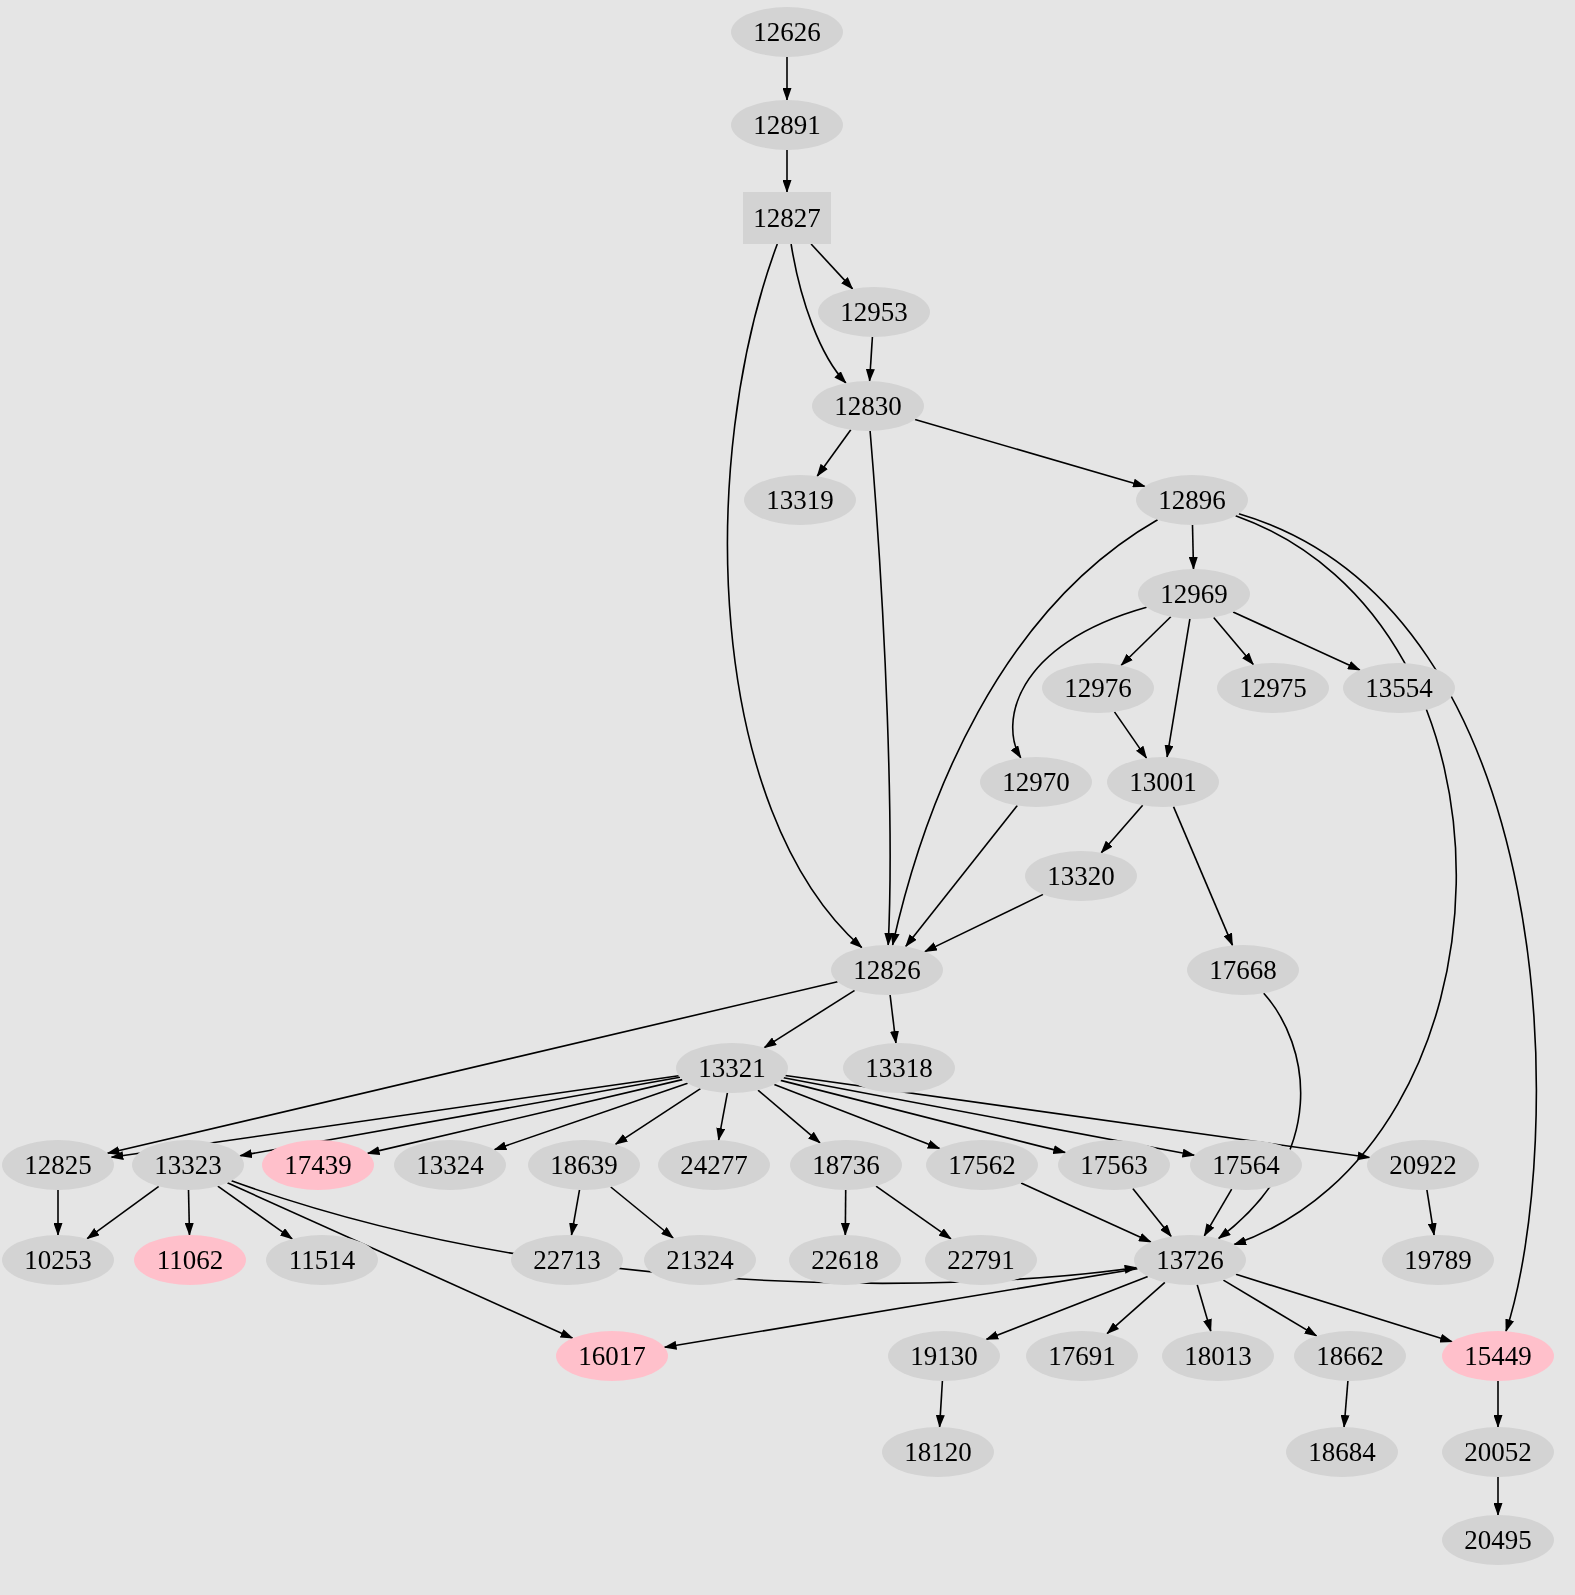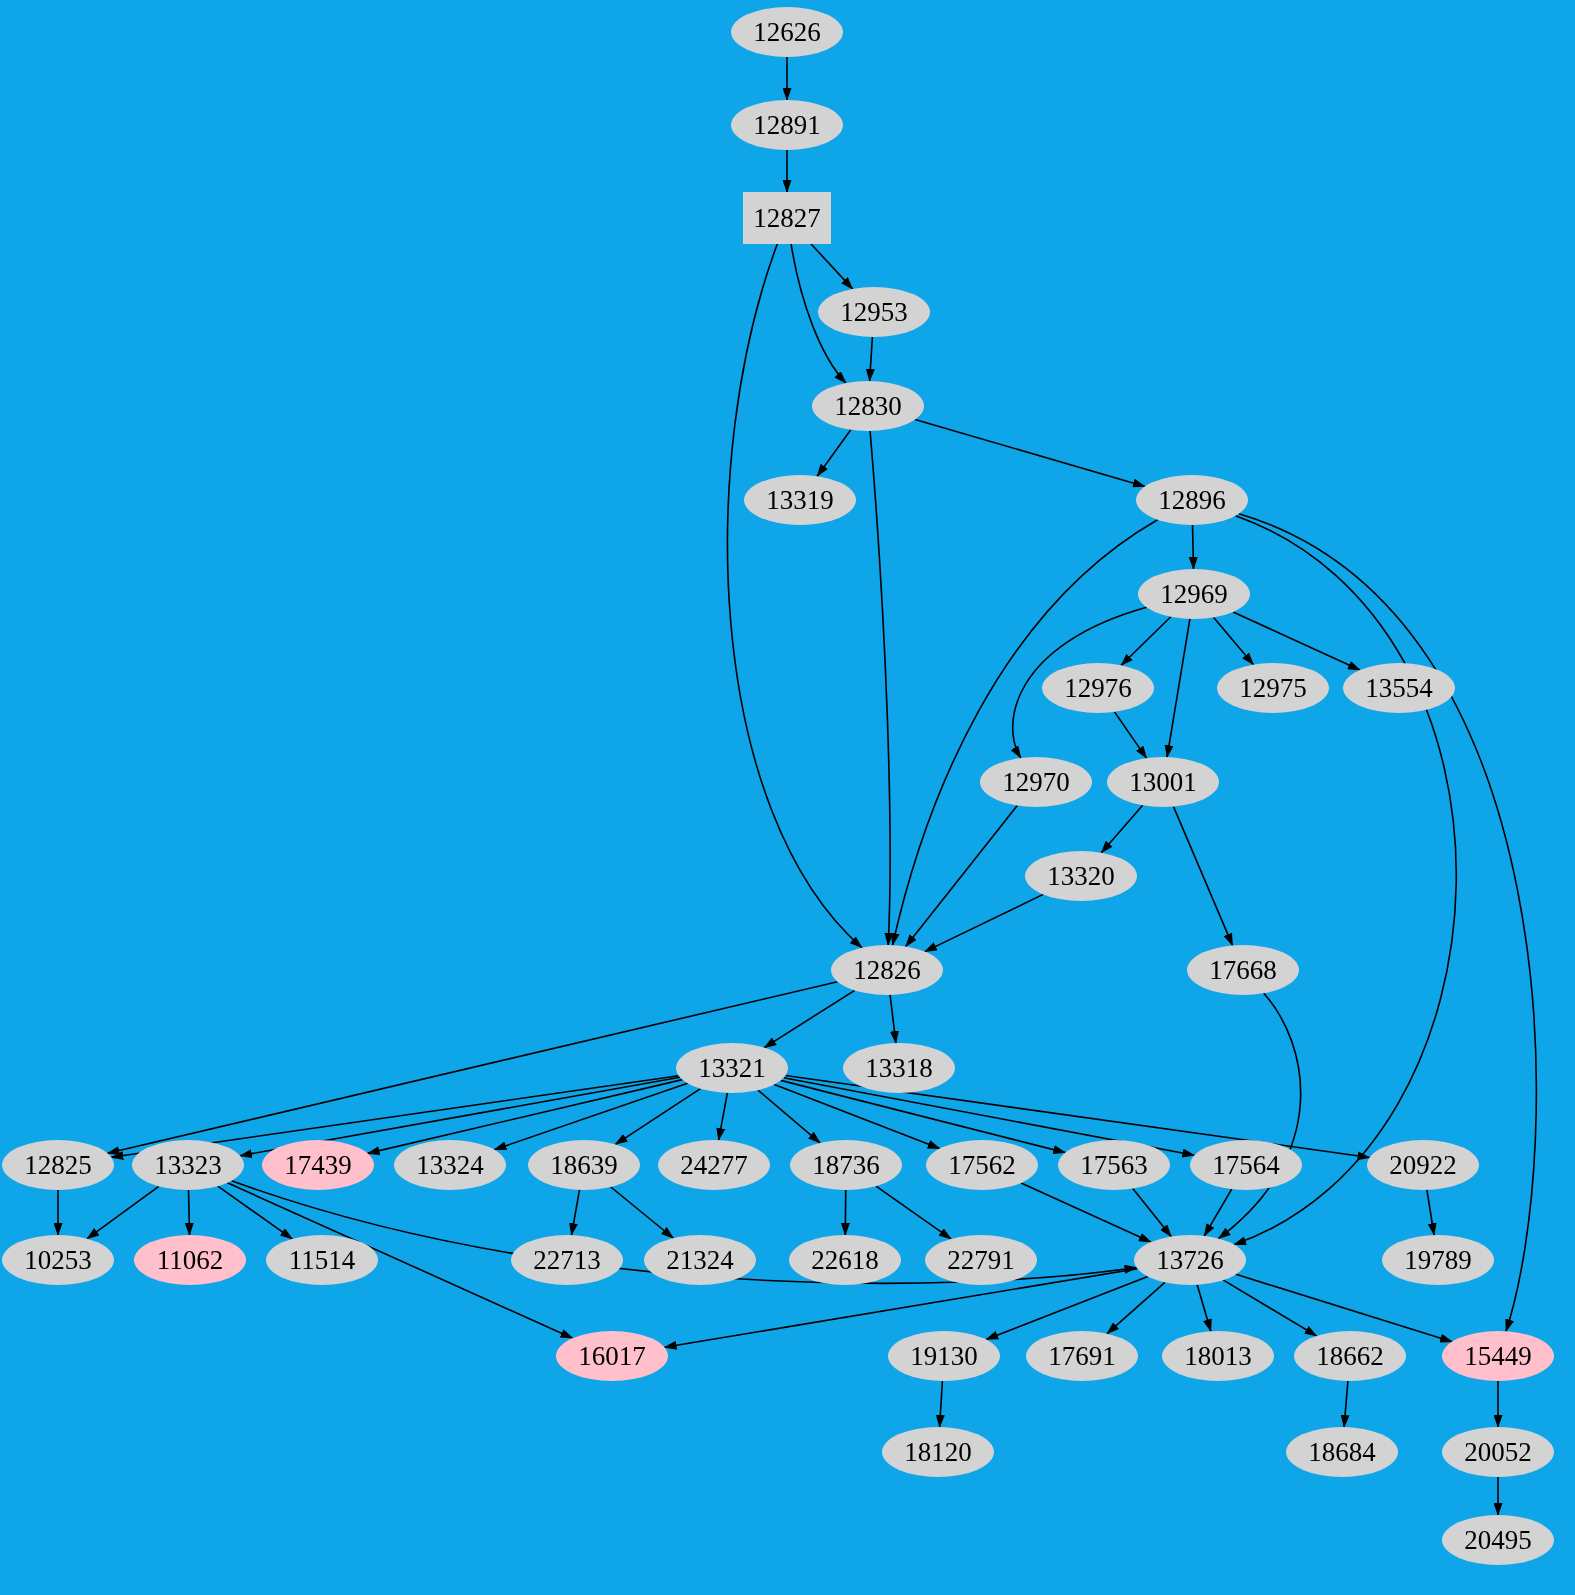"12626" .diagram-root { background: #0ea5e9 -> #e5e5e5 }
